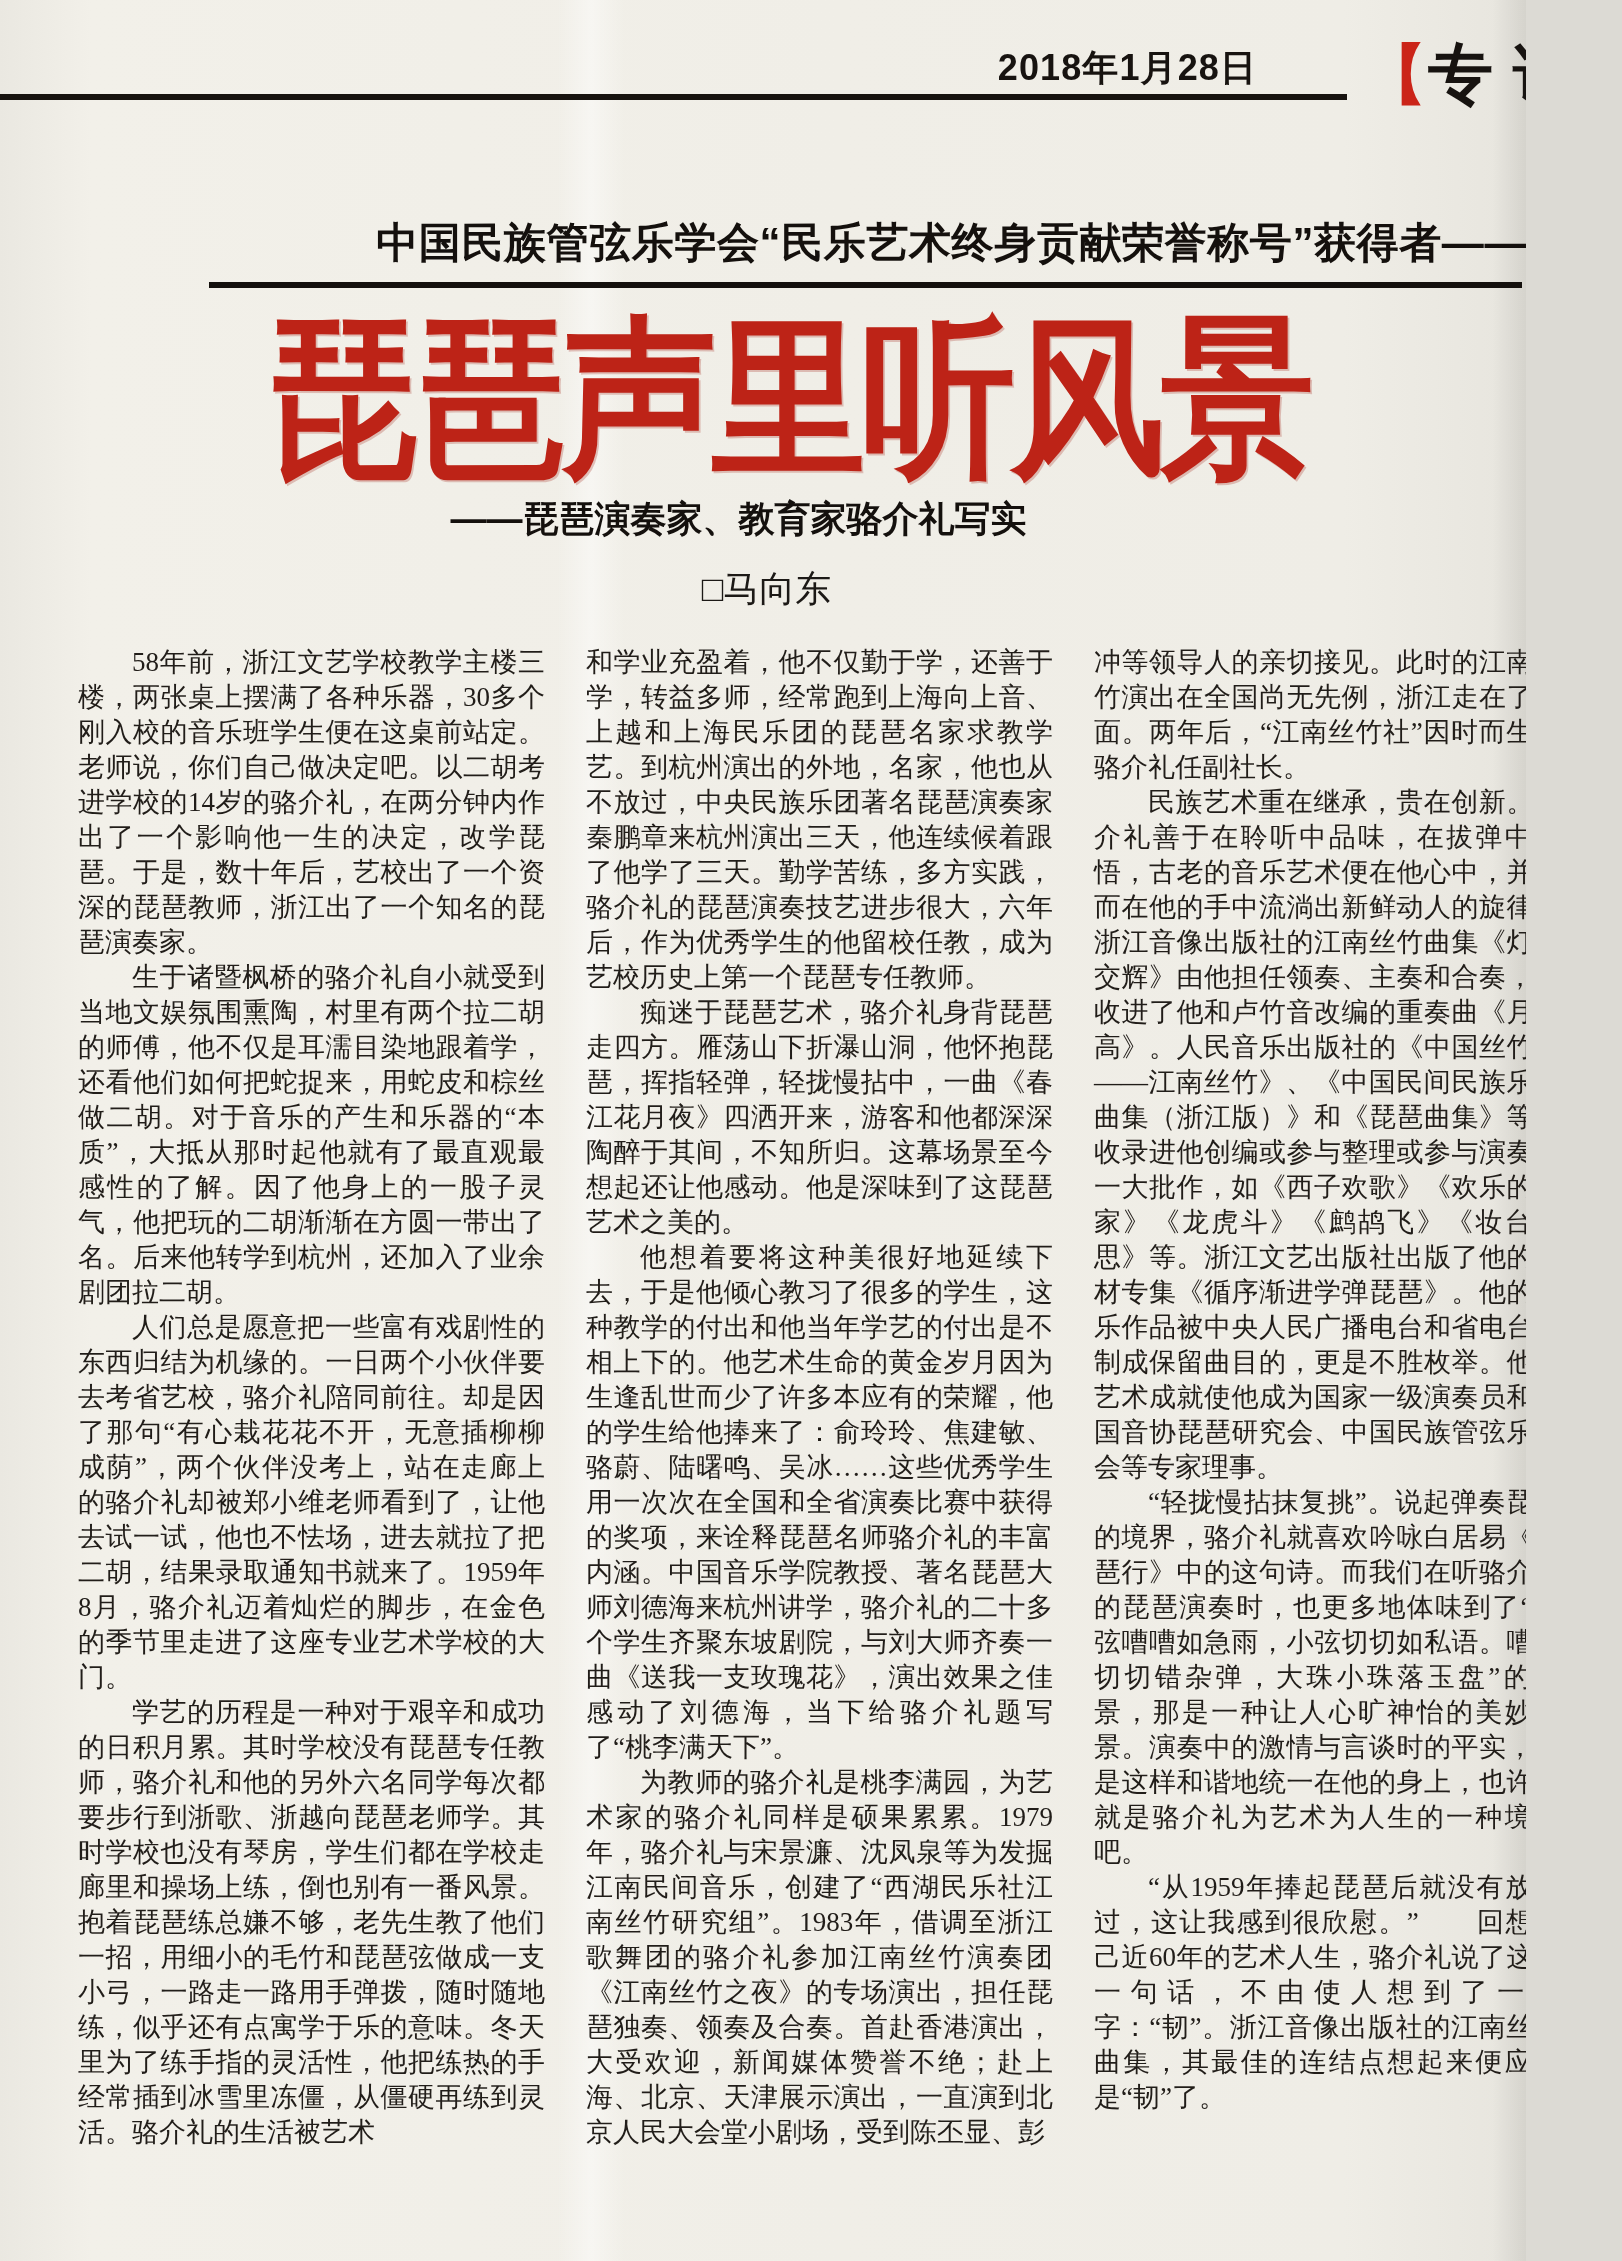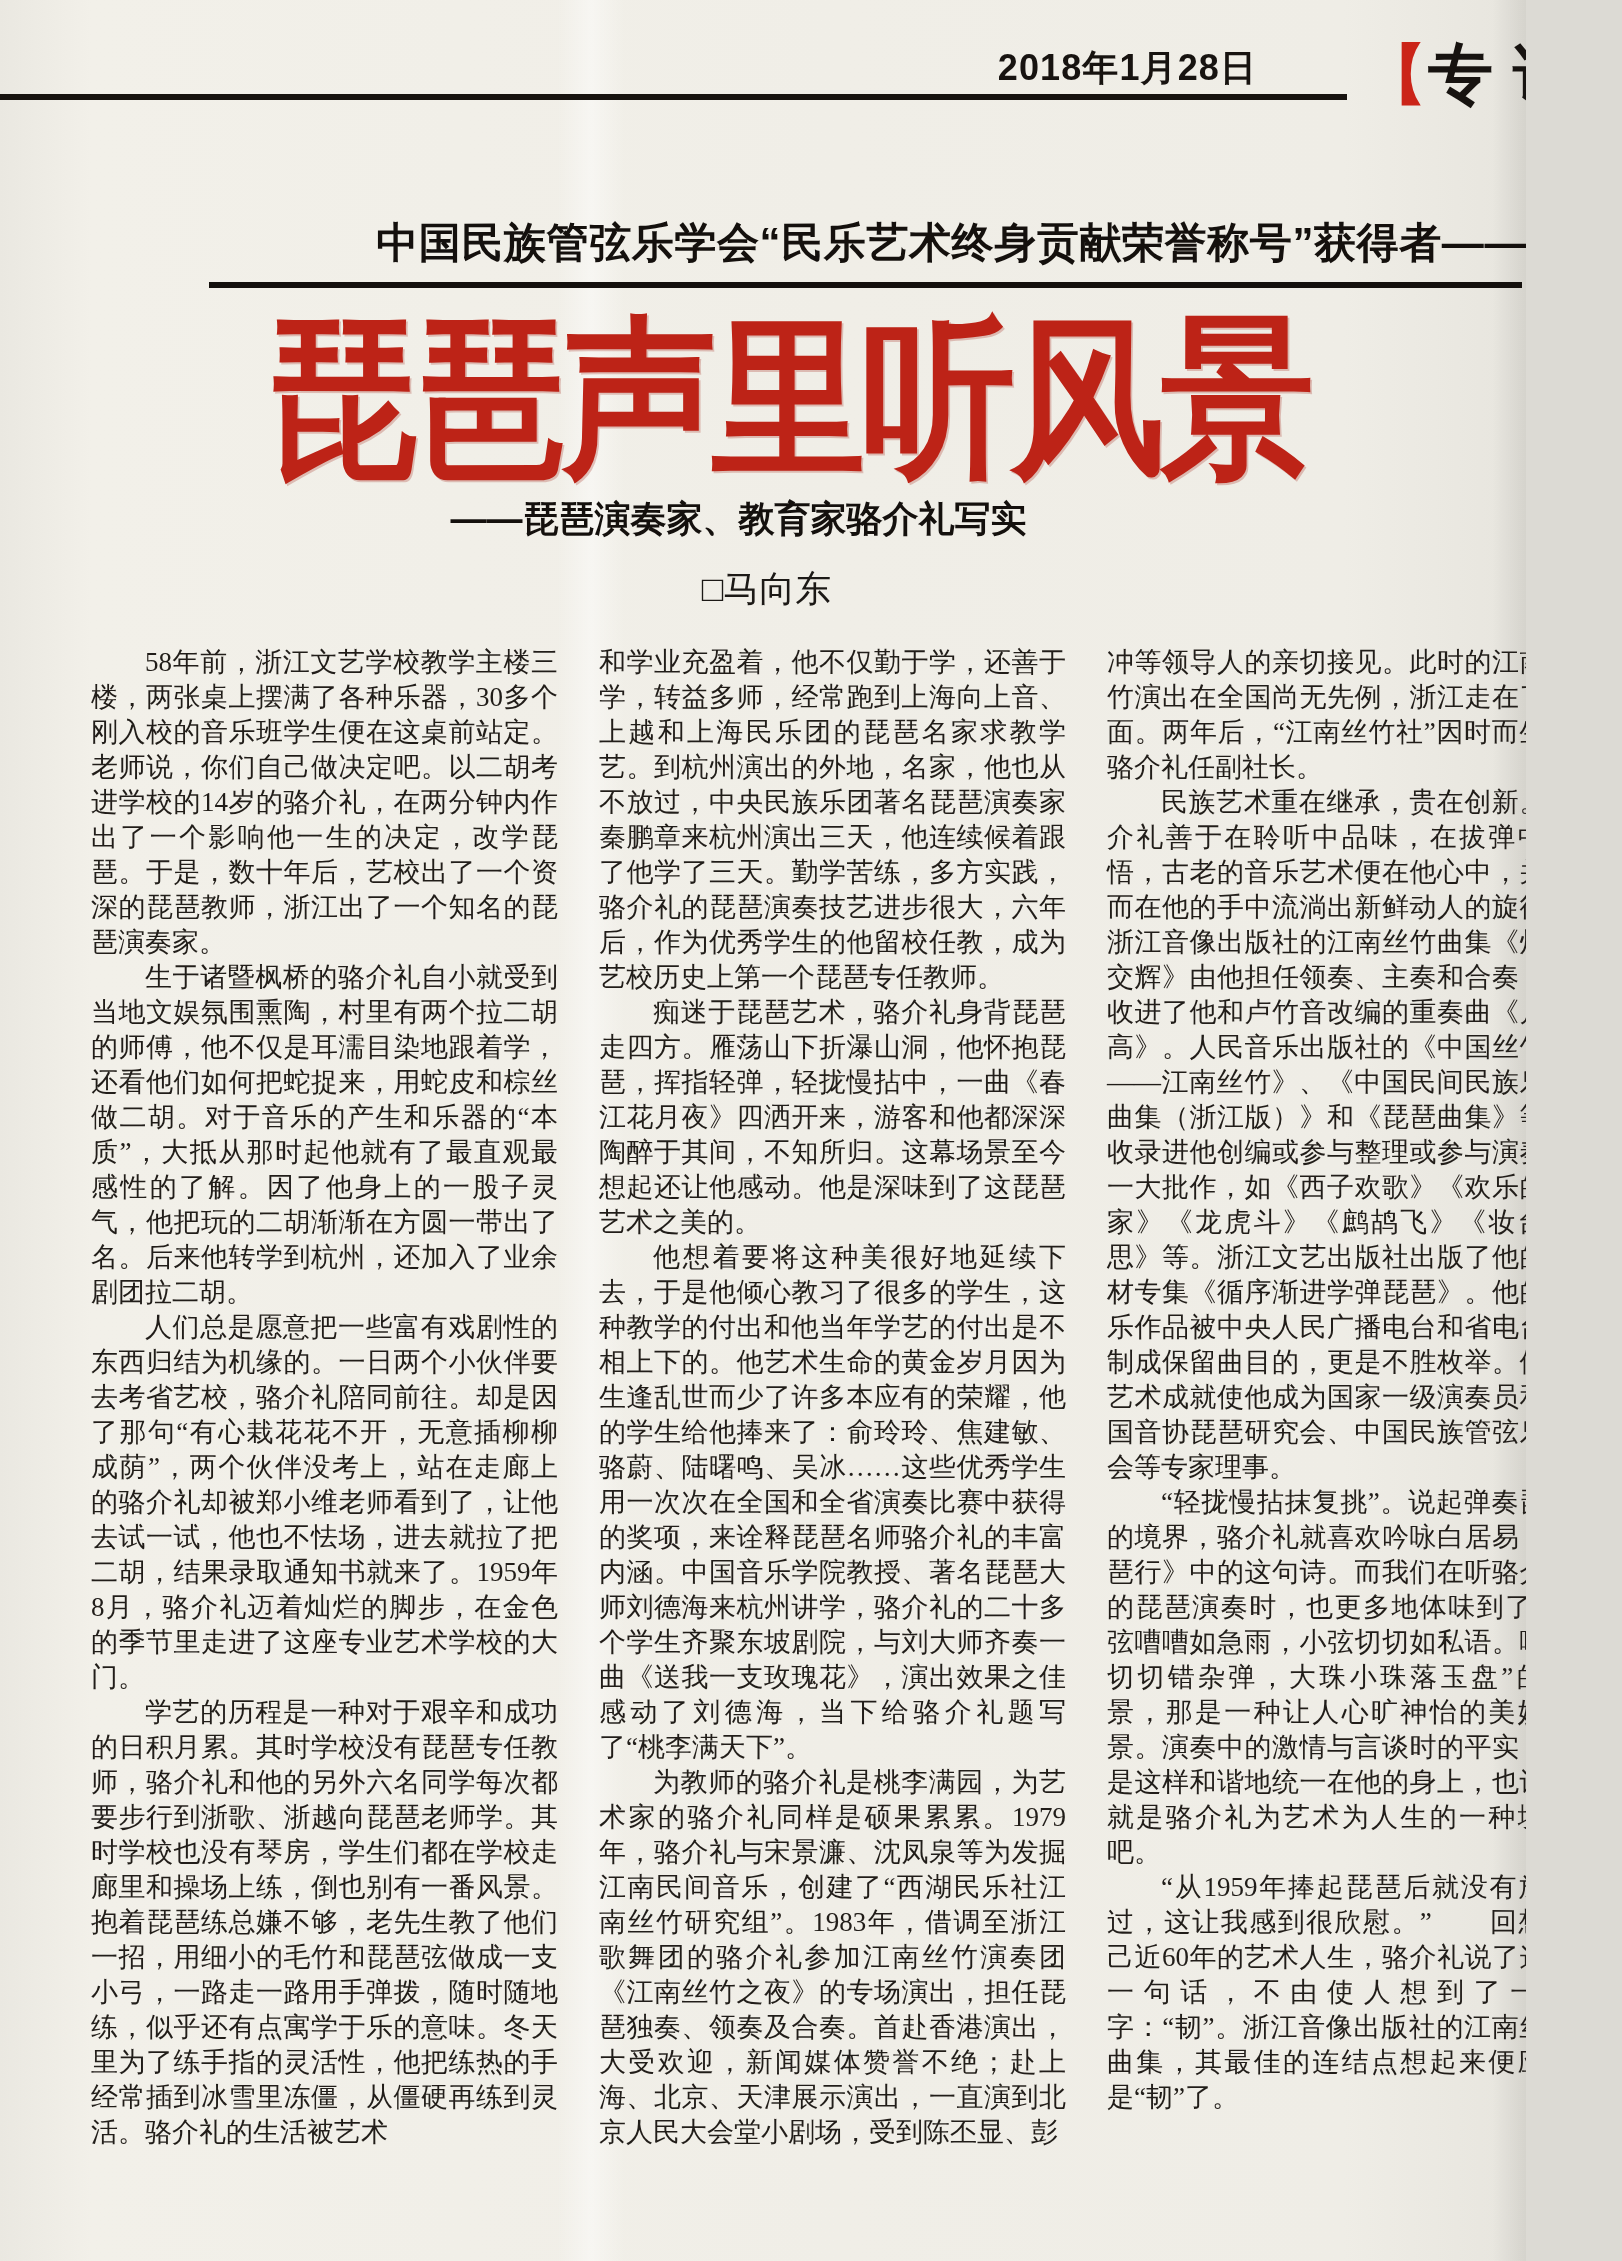"58年前，浙江文艺学校教学主楼三楼，两张桌上摆满了各种乐器，30多个刚入校的音乐" .body-cols { left: 91px -> 78px }
